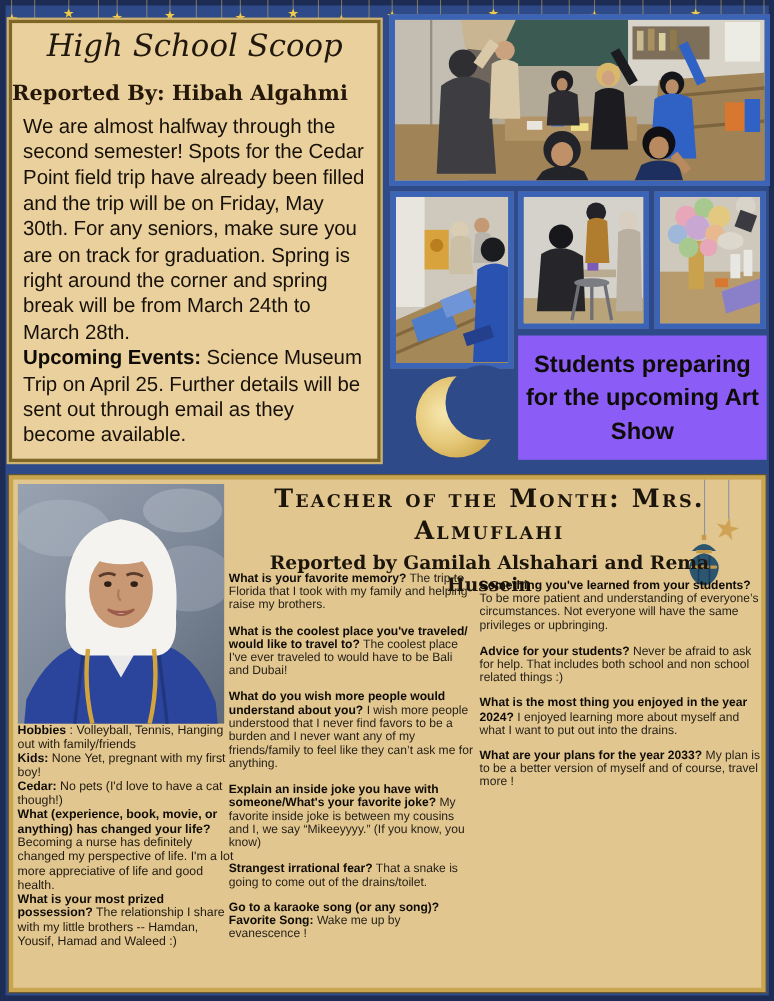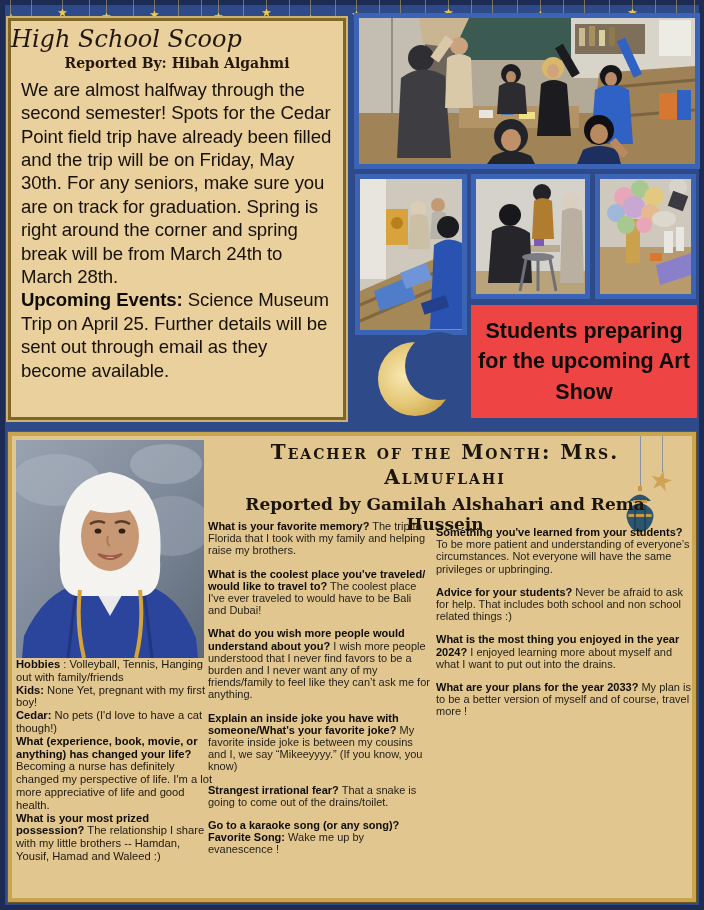"High School Scoop" .scoop-title { font-size: 24px -> 28px; text-align: none -> center }
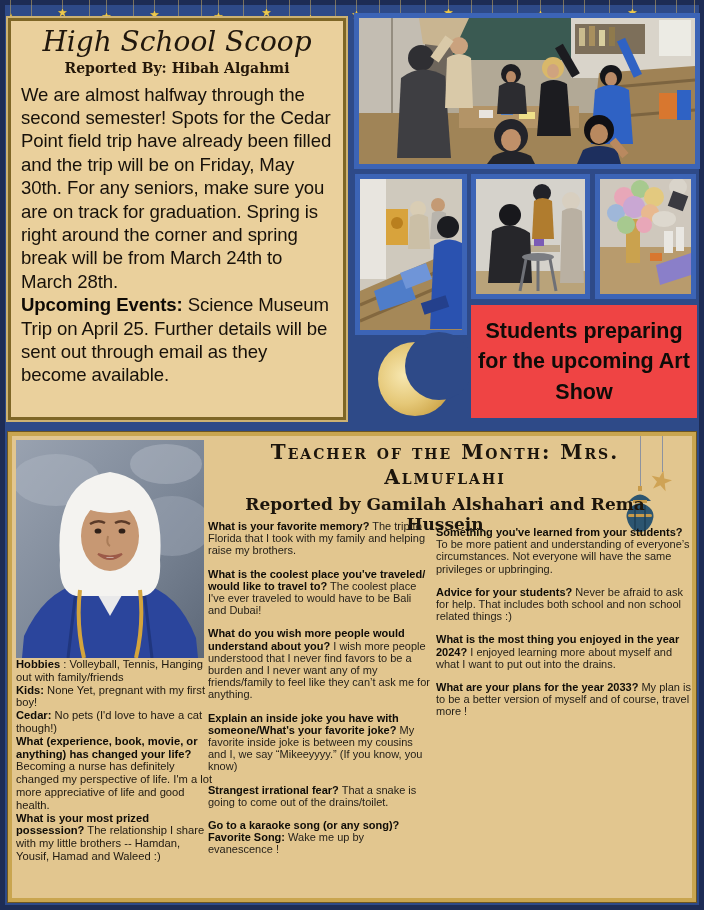"Reported By: Hibah Algahmi" .scoop-byline { font-size: 14px -> 19px; margin-top: 1px -> 15px; text-align: center -> left }
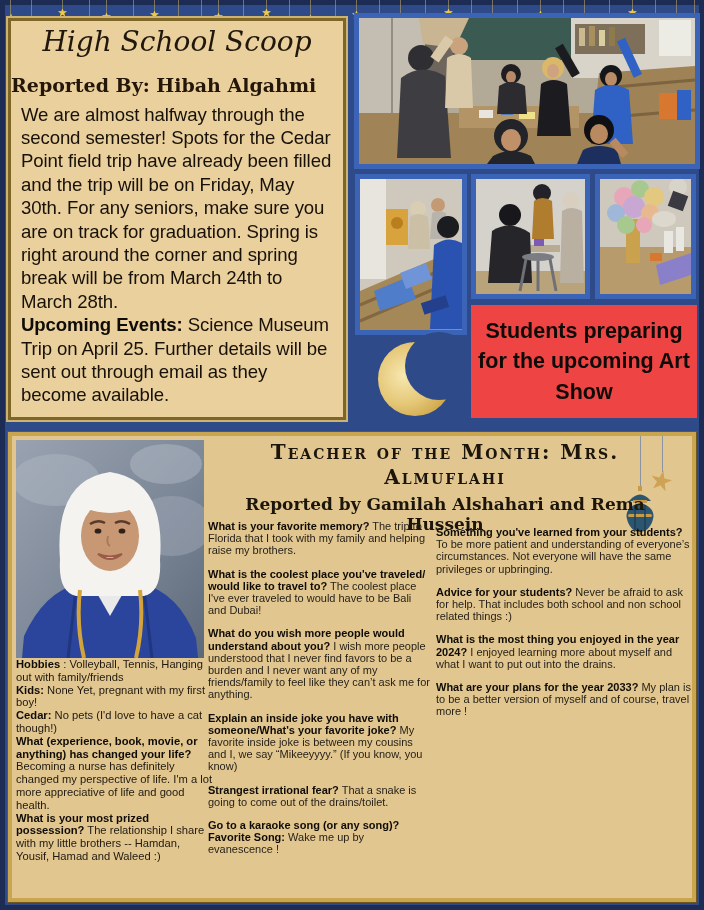"Students preparing for the upcoming" .caption { background: #ef4444 -> #8b5cf6 }
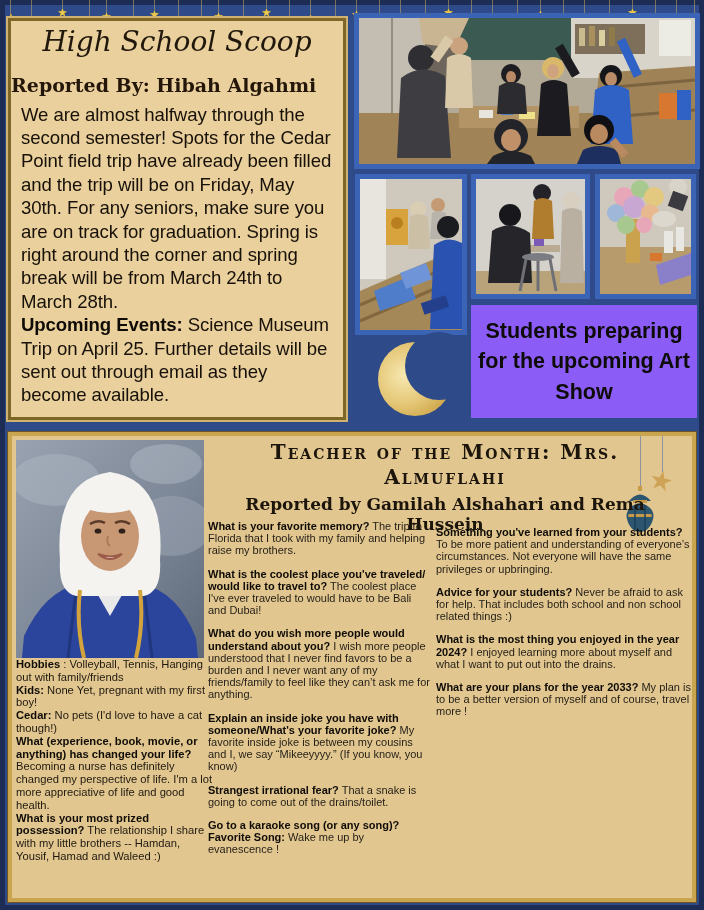"Teacher of the Month: Mrs." .t-title { font-size: 20px -> 23px }
